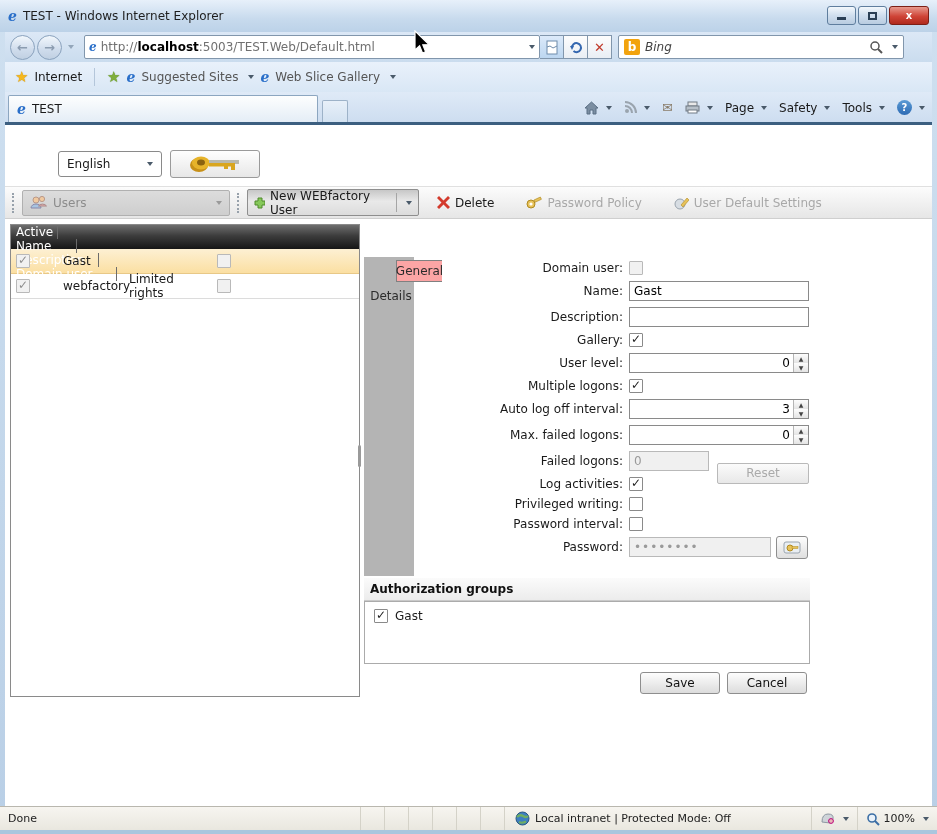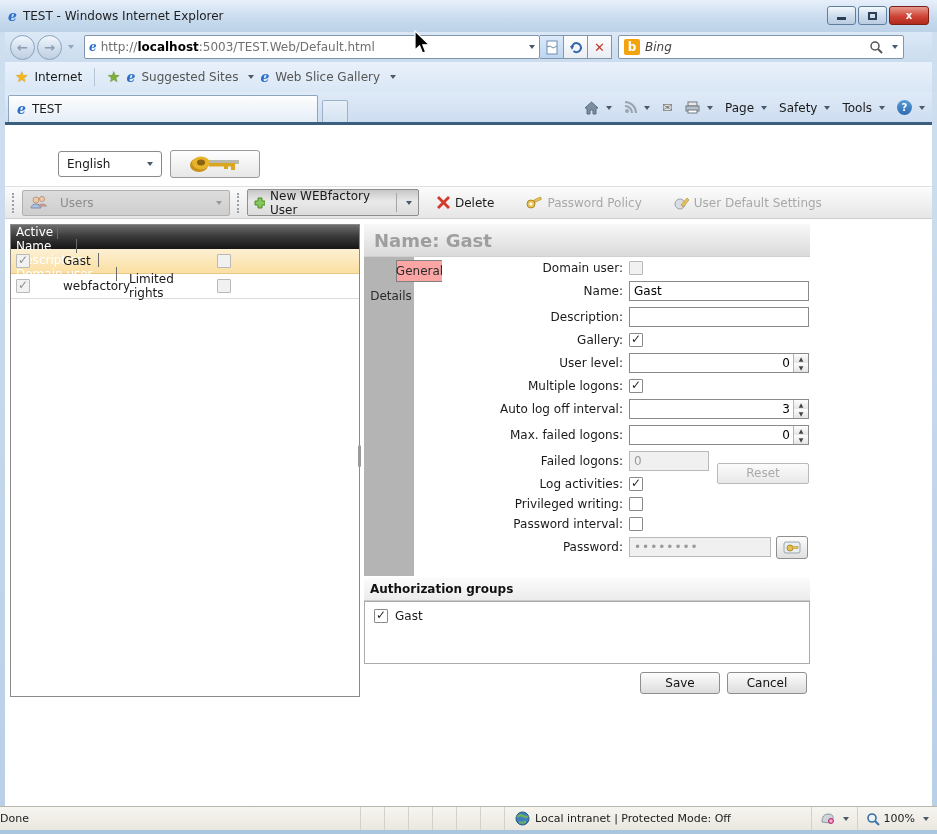"Users" .users-combo { gap: 13px -> 6px }
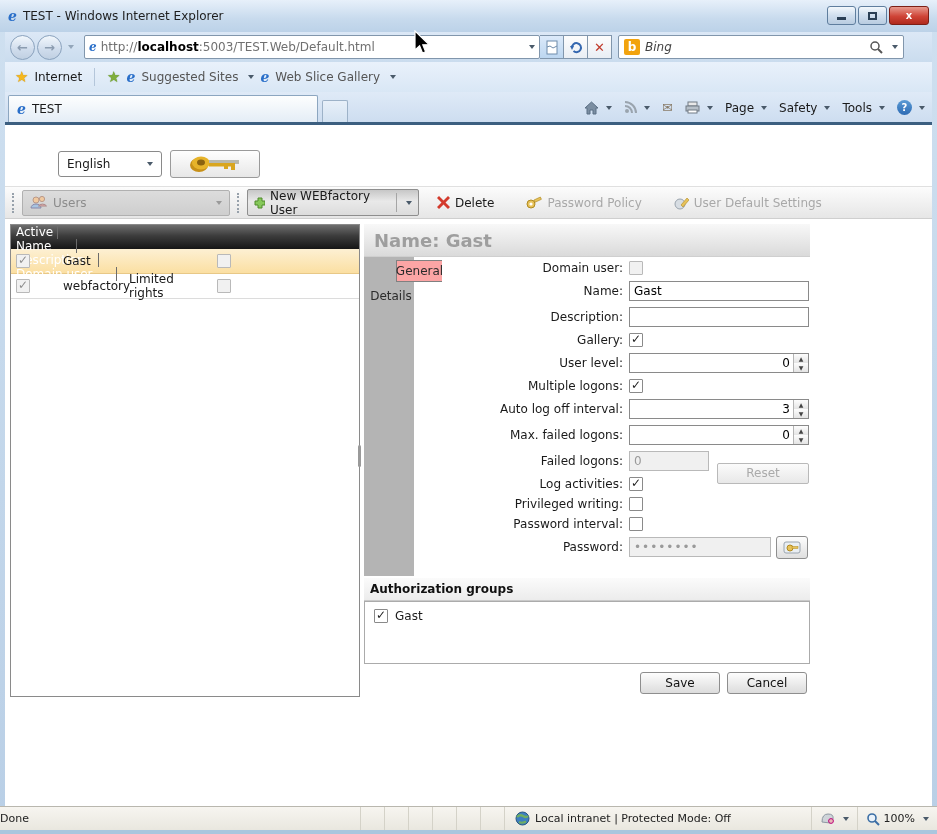"Name: Gast" div.abs { html: <div> <span>Name: Gast</span> </div> -> none }
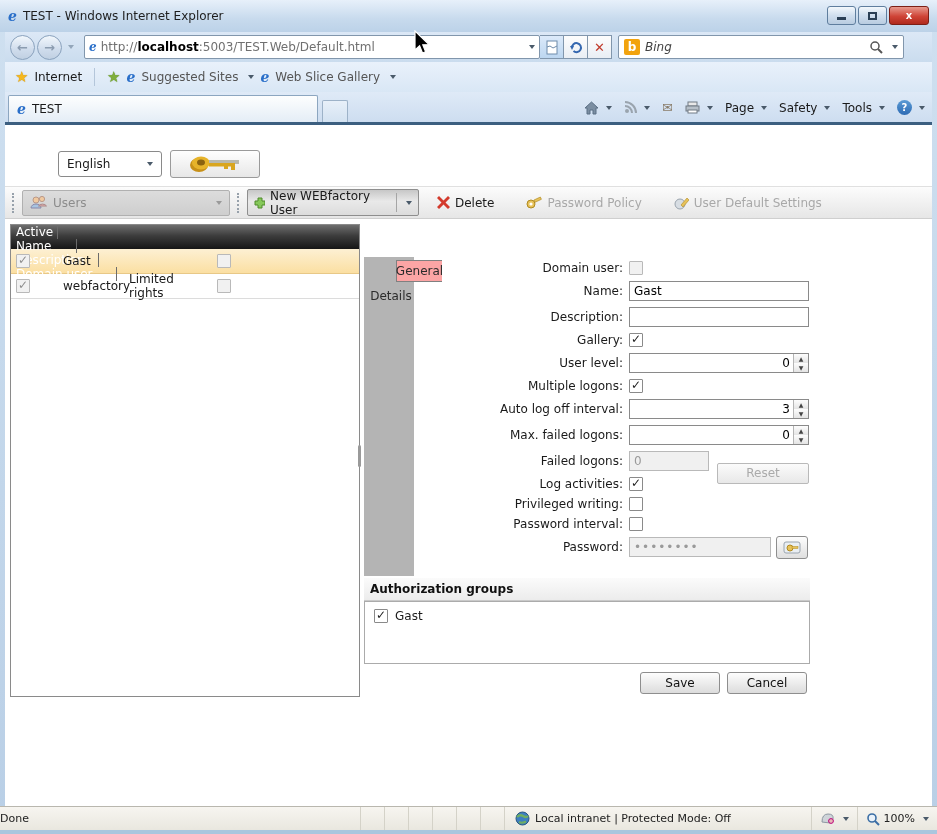"Done" .sb-done { padding-left: none -> 8px }
